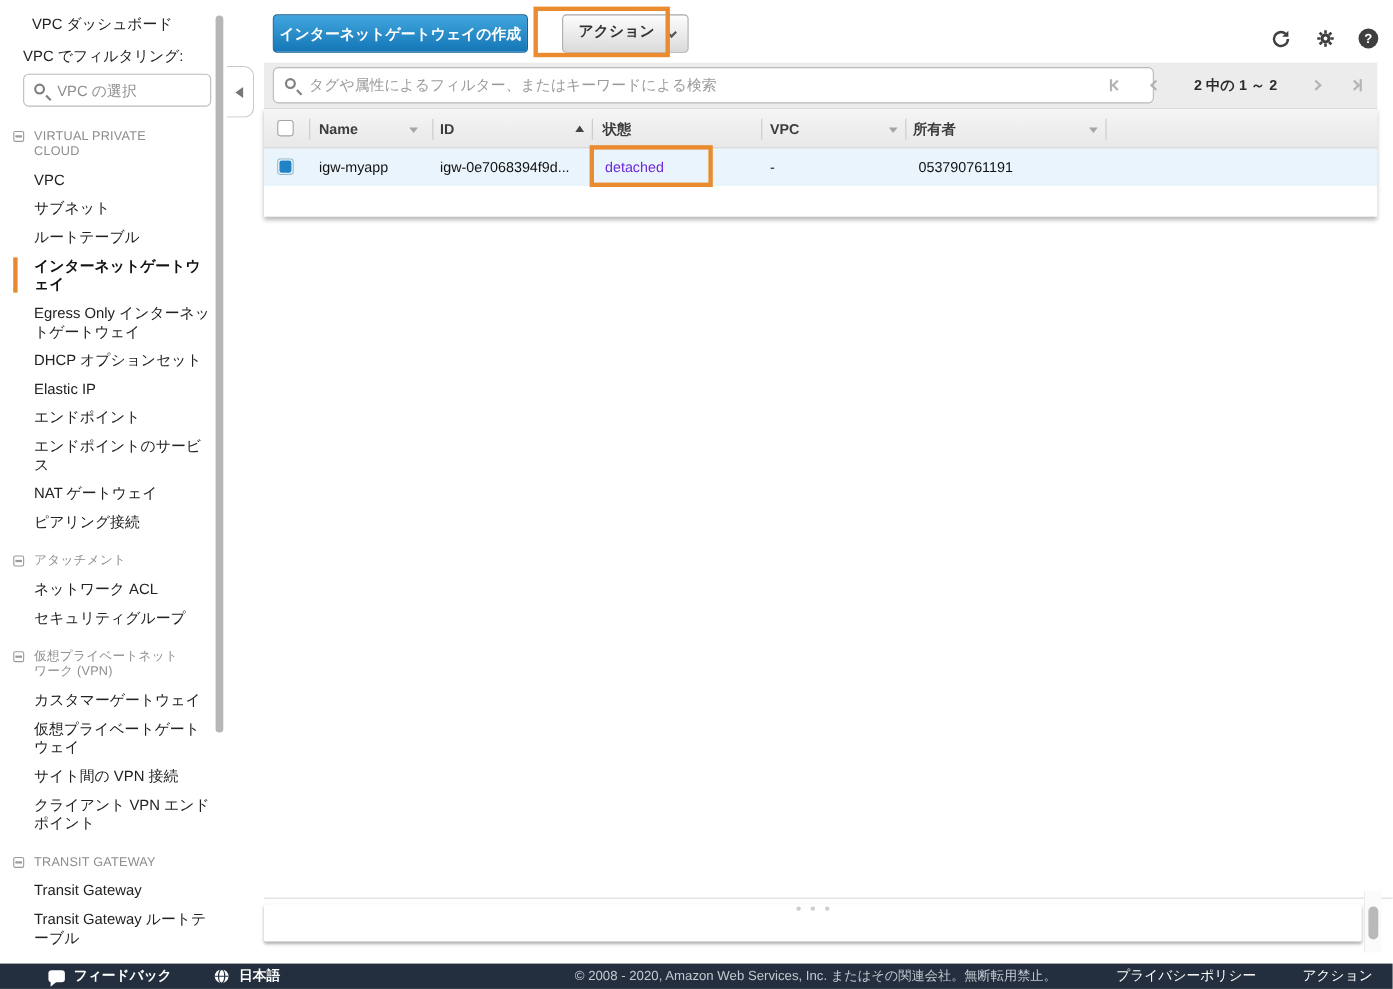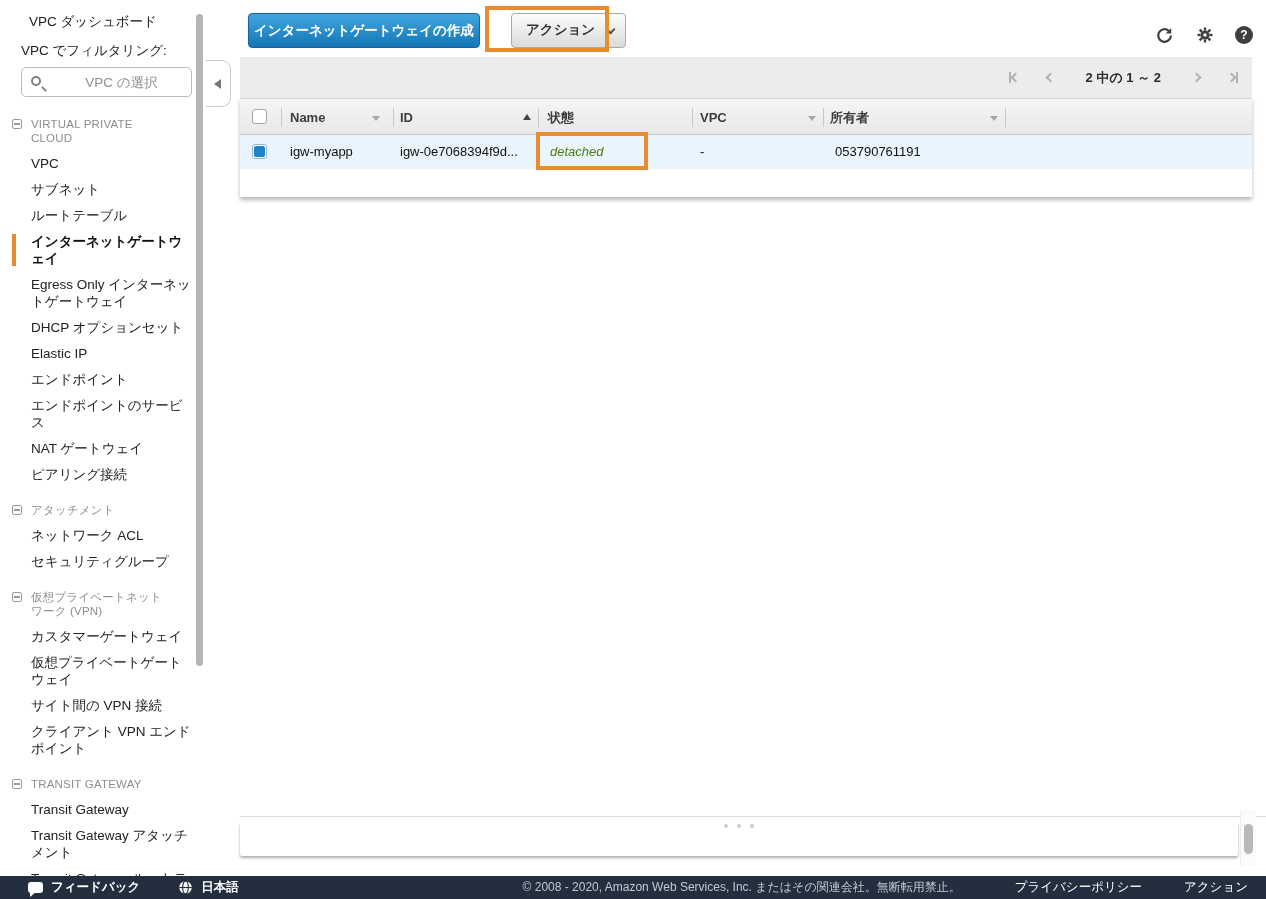"VPC の選択" .sb-search input { text-align: center -> none }
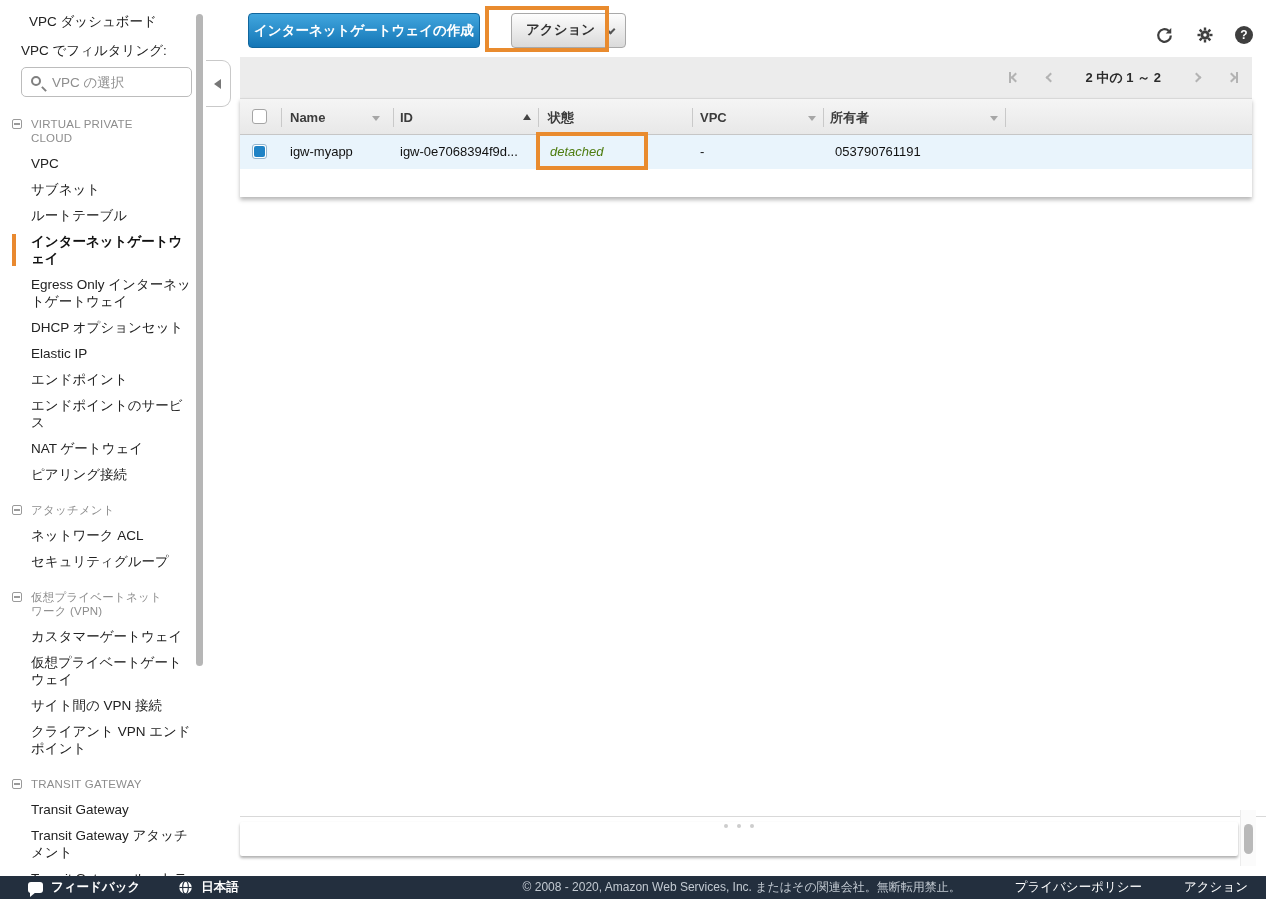"タグや属性によるフィルター、またはキーワードによる検索" div { html: none -> <div> <span></span> <input> </div> }
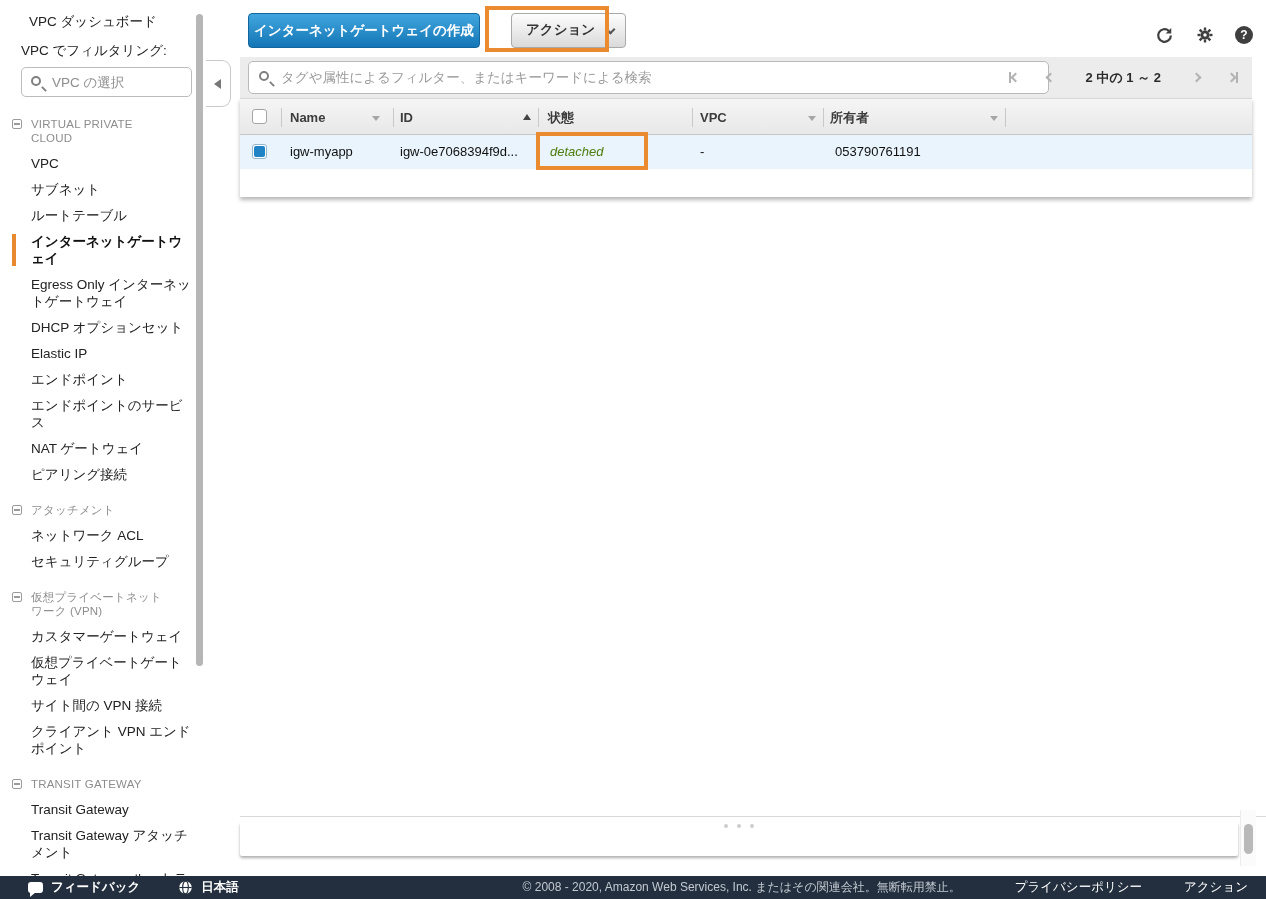"detached" .state-red { color: #4d7c0f -> #6d28d9; font-style: italic -> none }
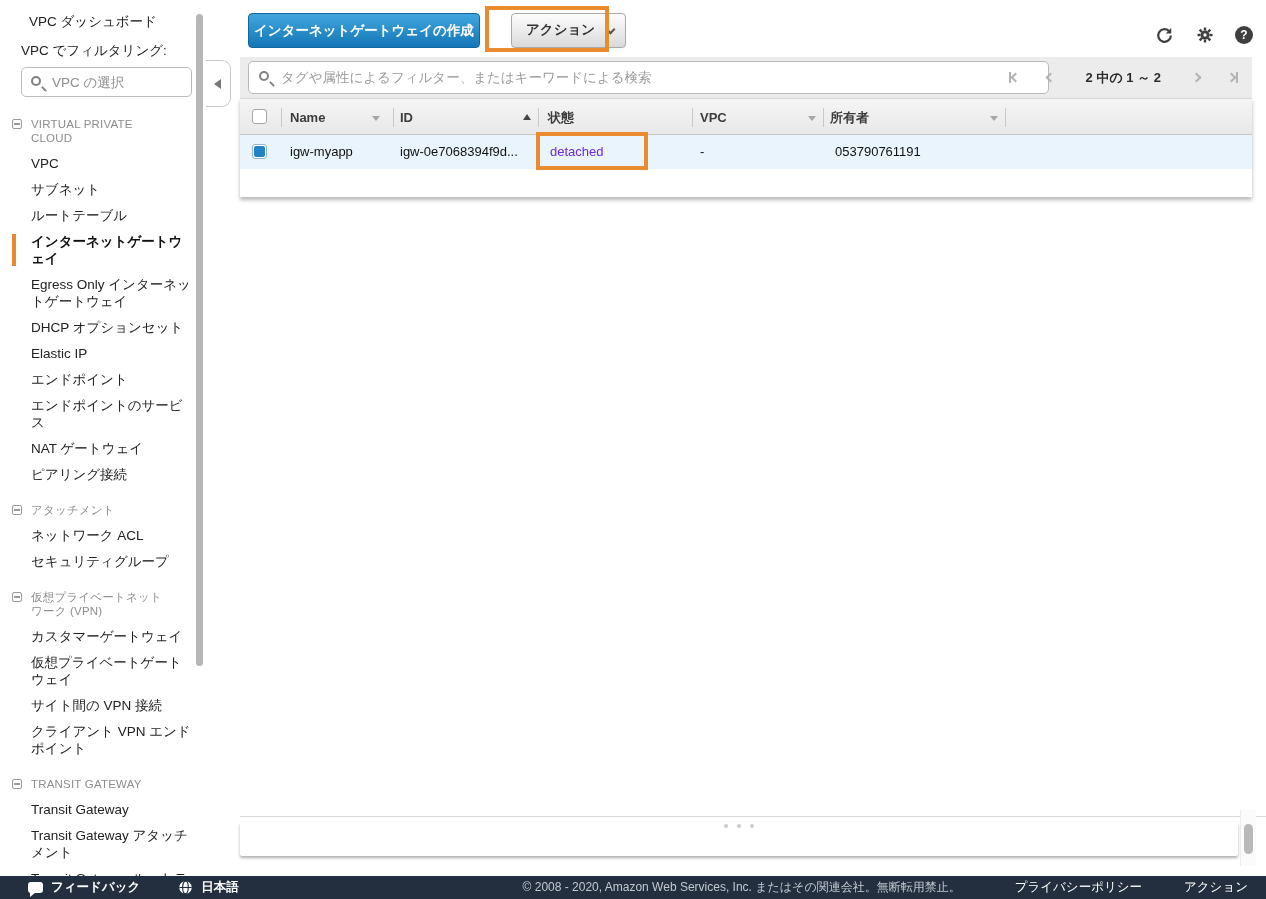"Transit Gateway アタッチメント" li { html: <li>Transit Gateway アタッチメント</li> -> none }
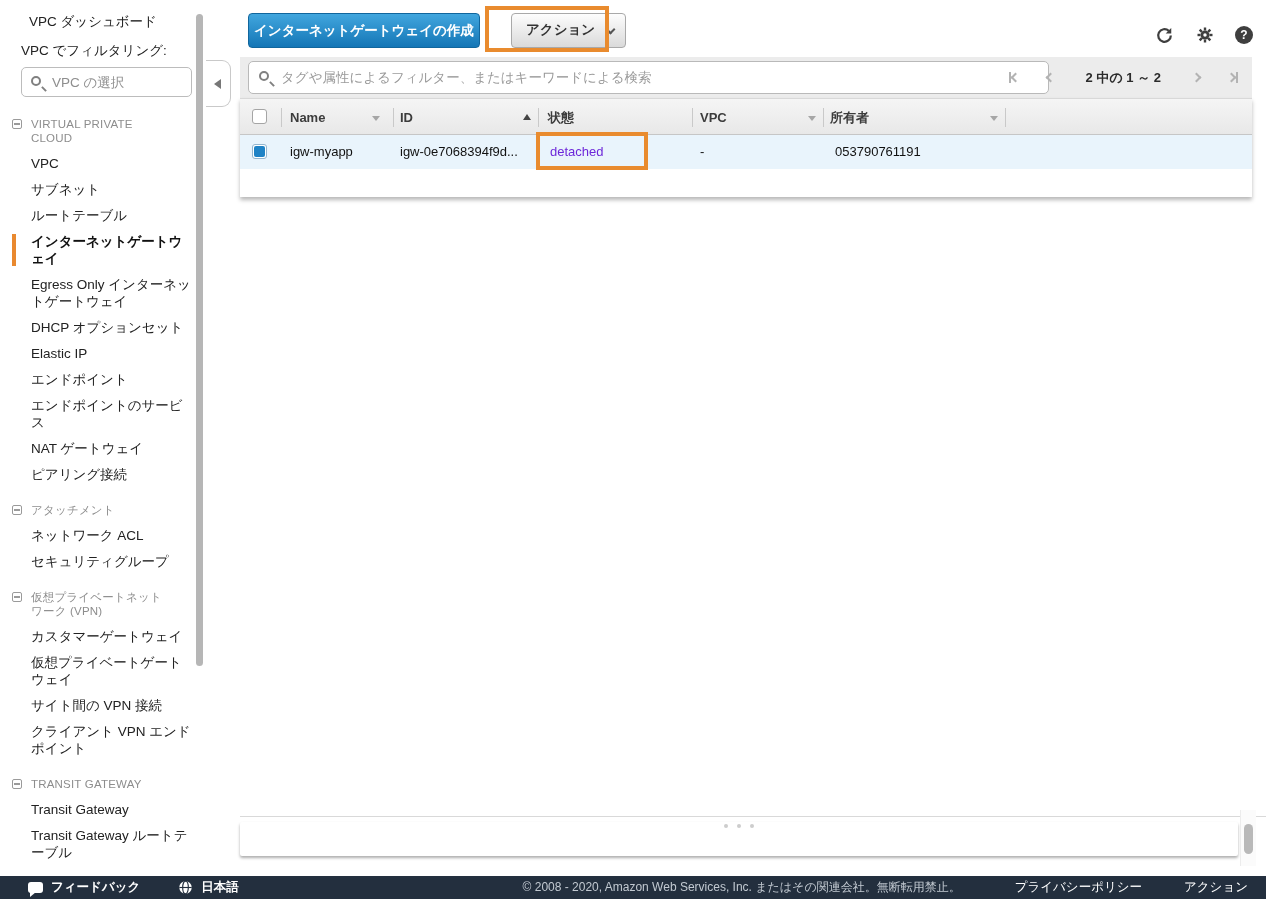"フィードバック" .f-item { margin-left: none -> 16px }
